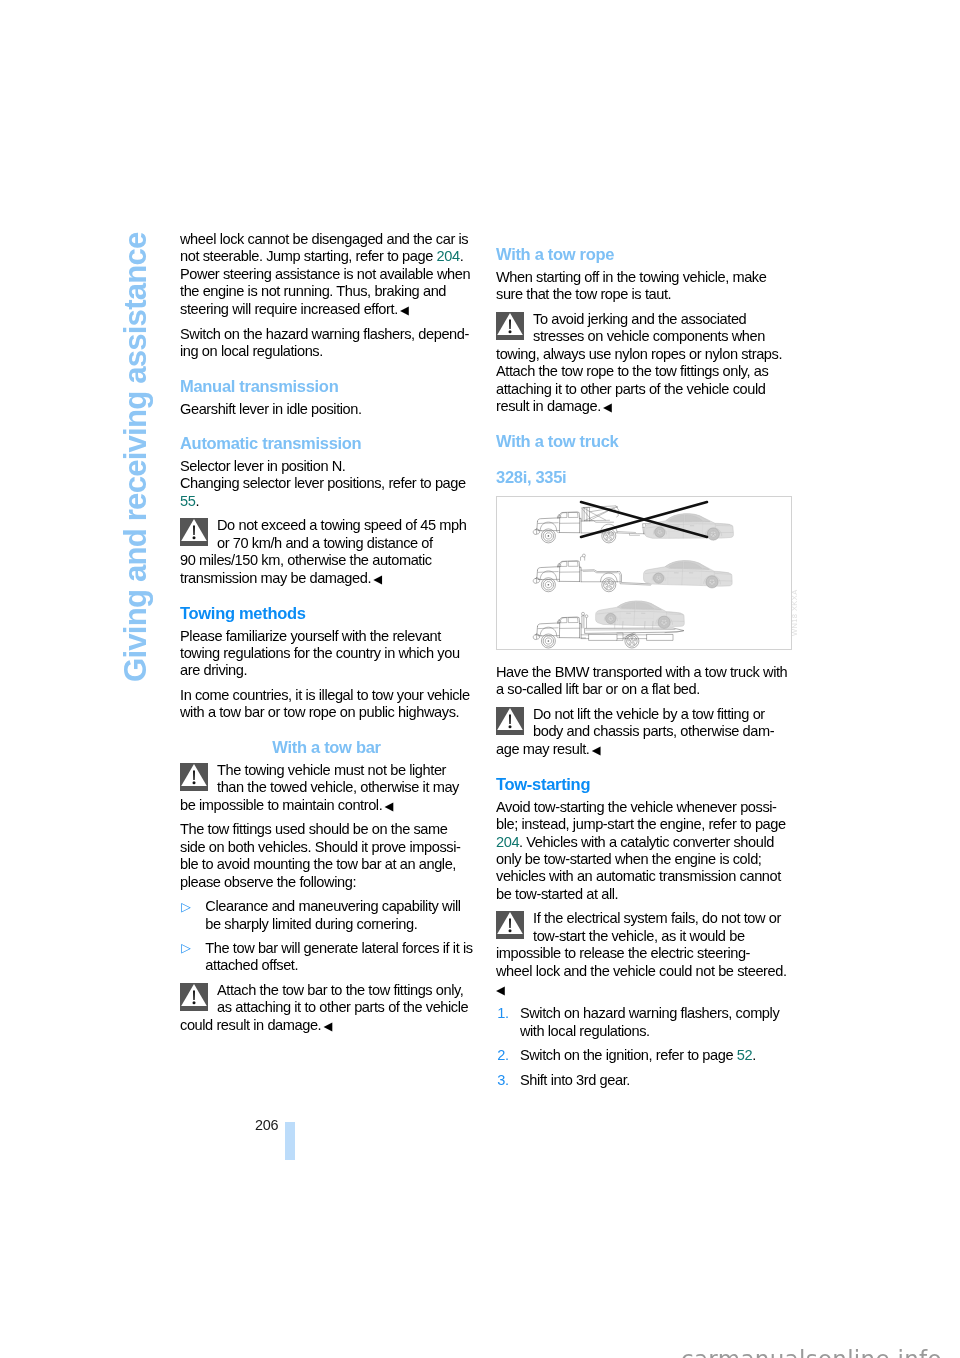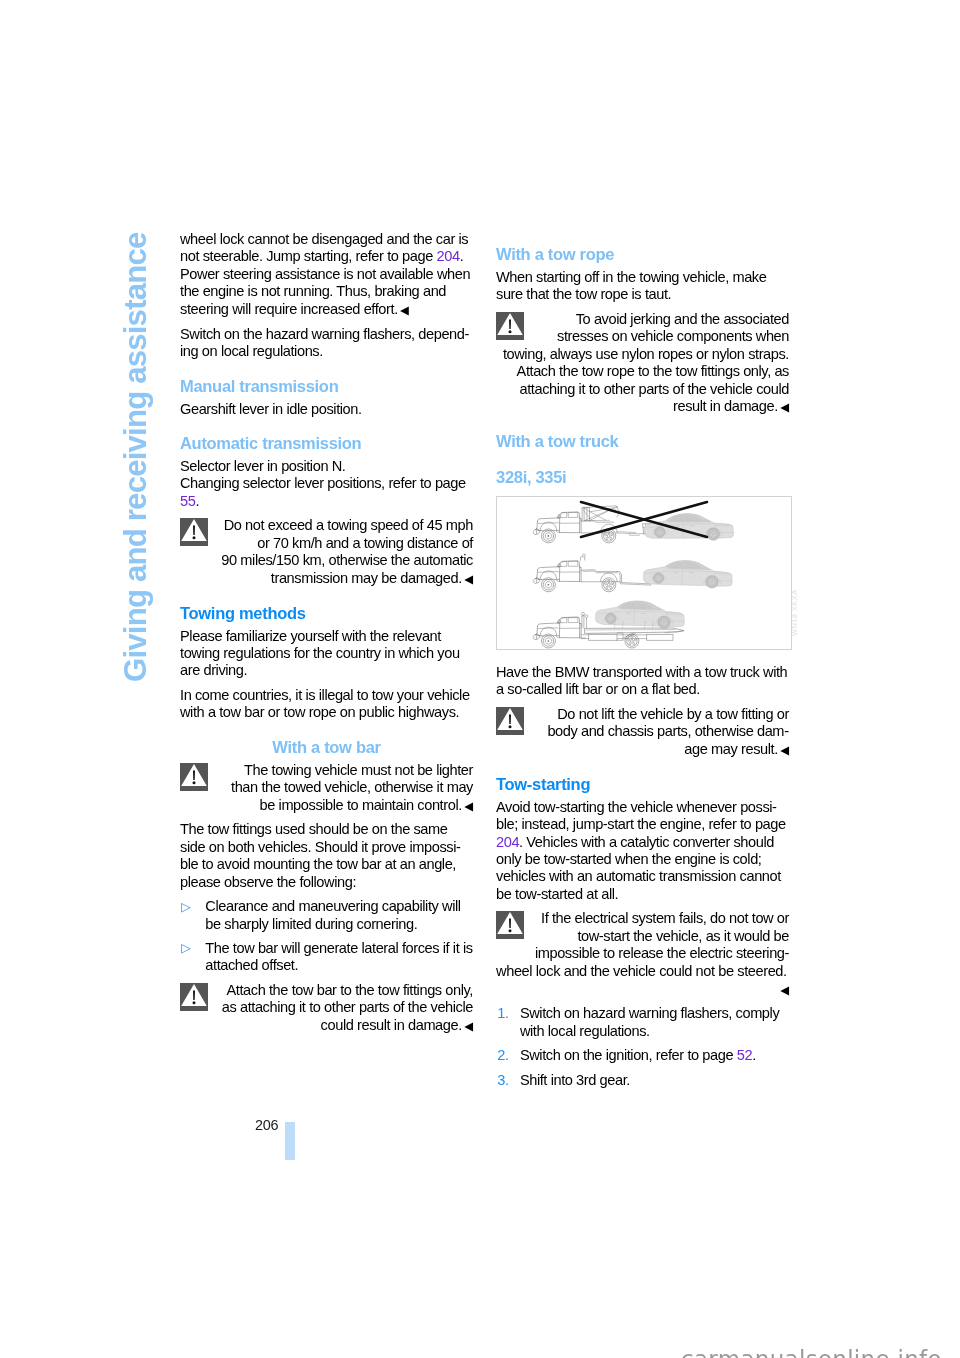"204" .ref { color: #6d28d9 -> #0f766e }
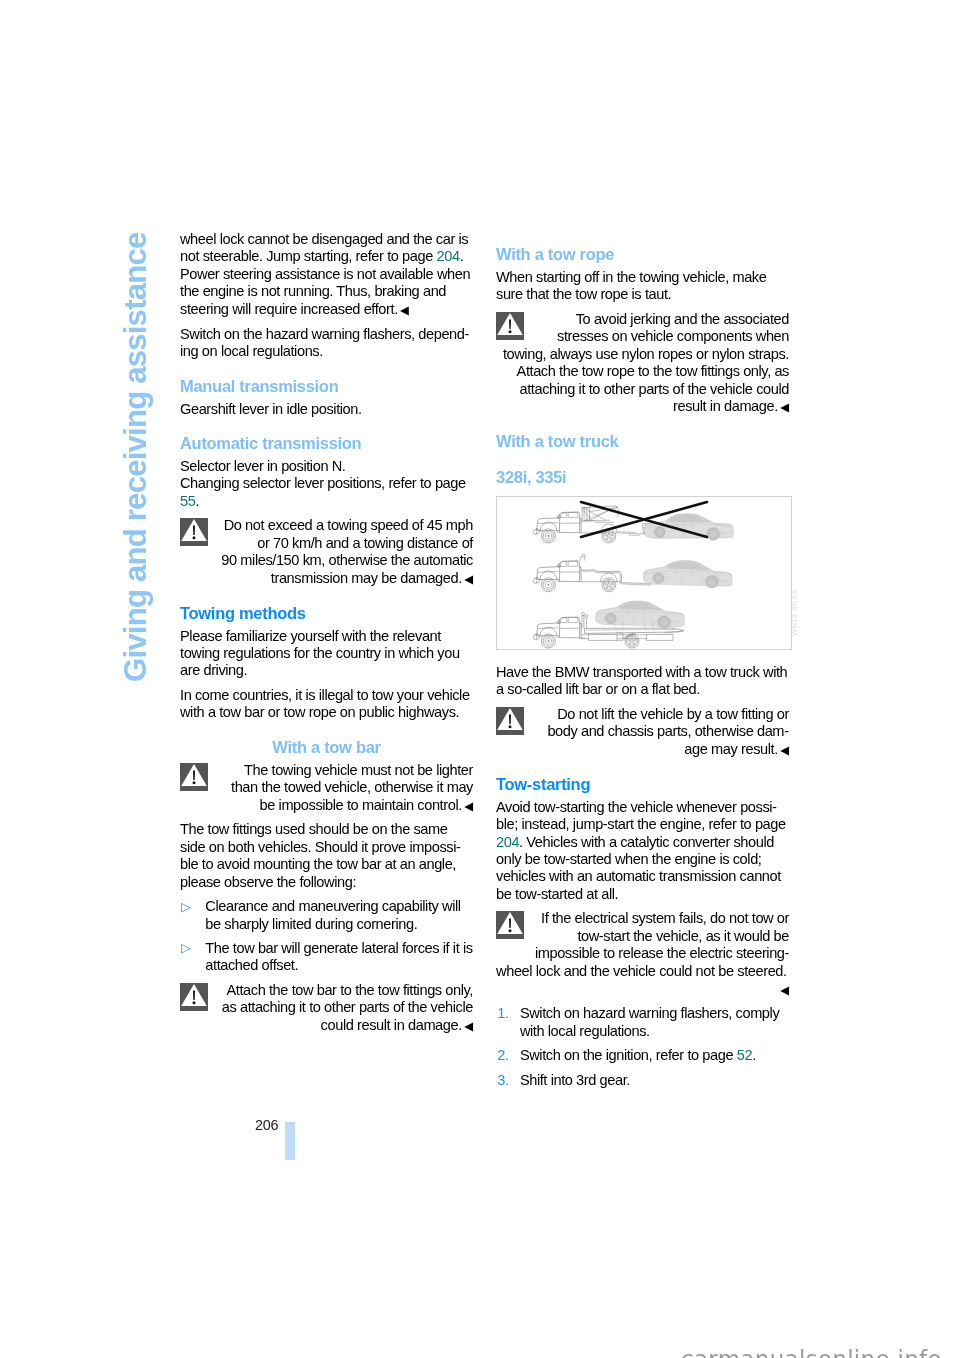"To avoid jerking and the" .warn { text-align: right -> none }
